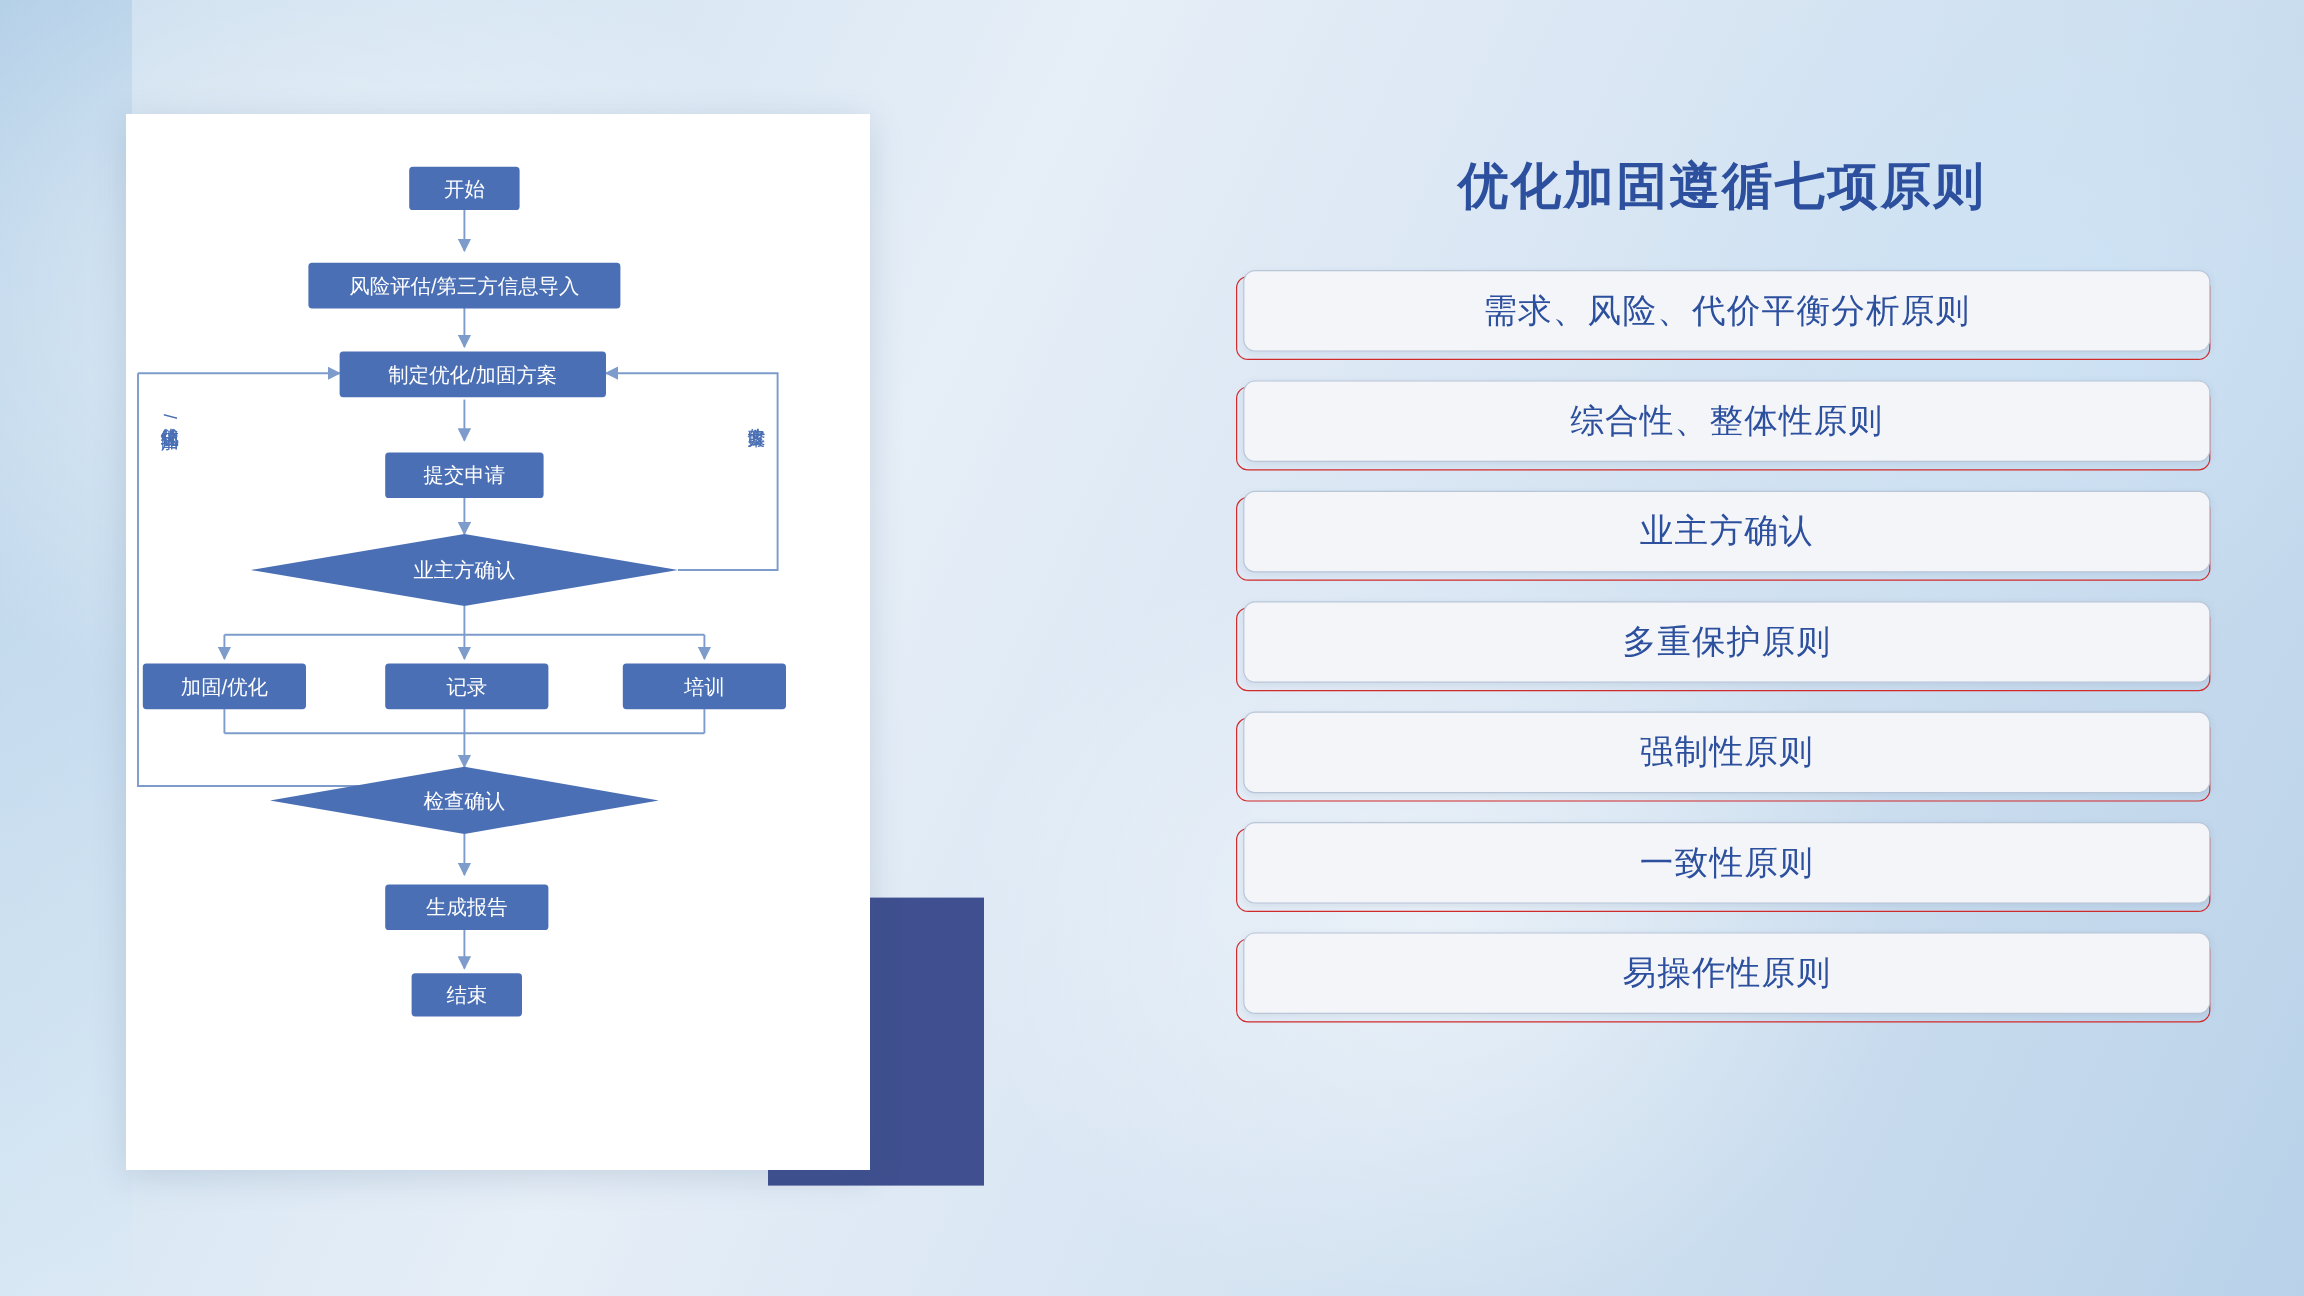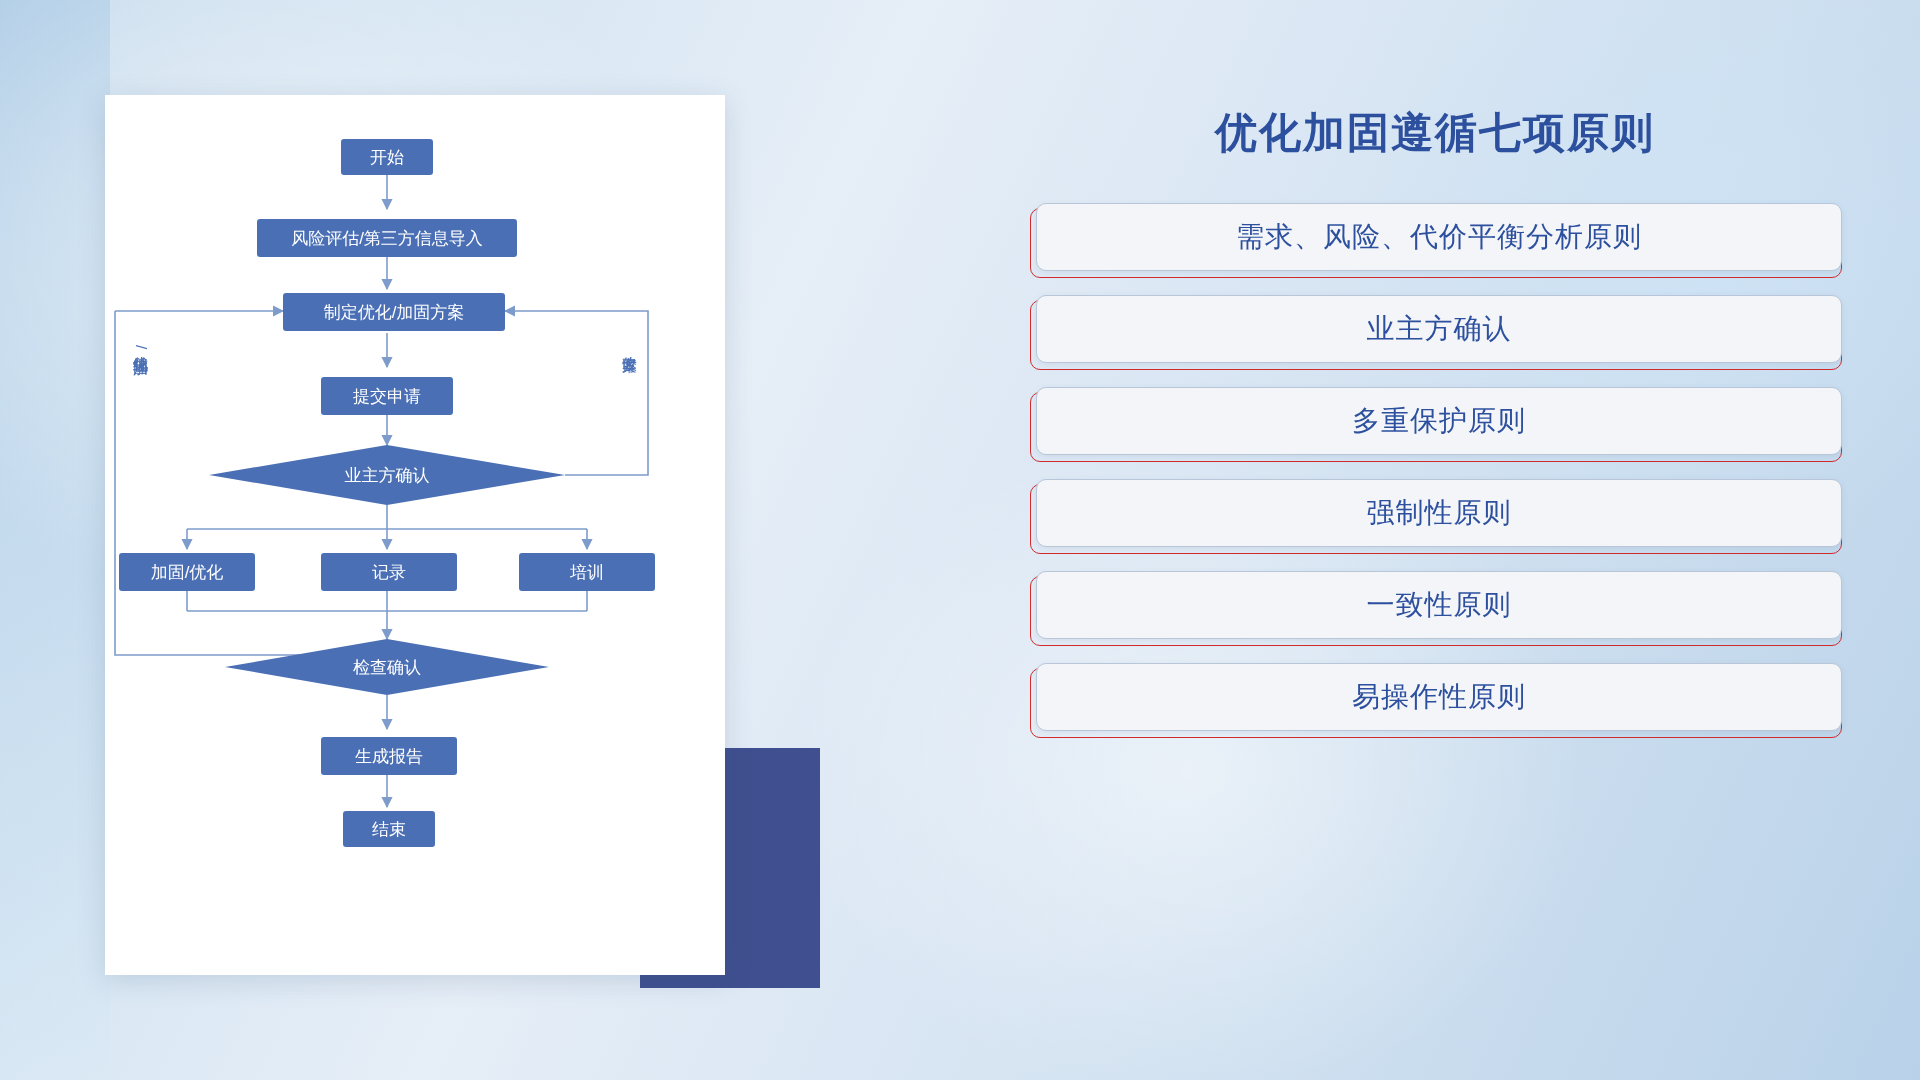"优化加固遵循七项原则" .panel-title { margin-top: 10px -> 32px }
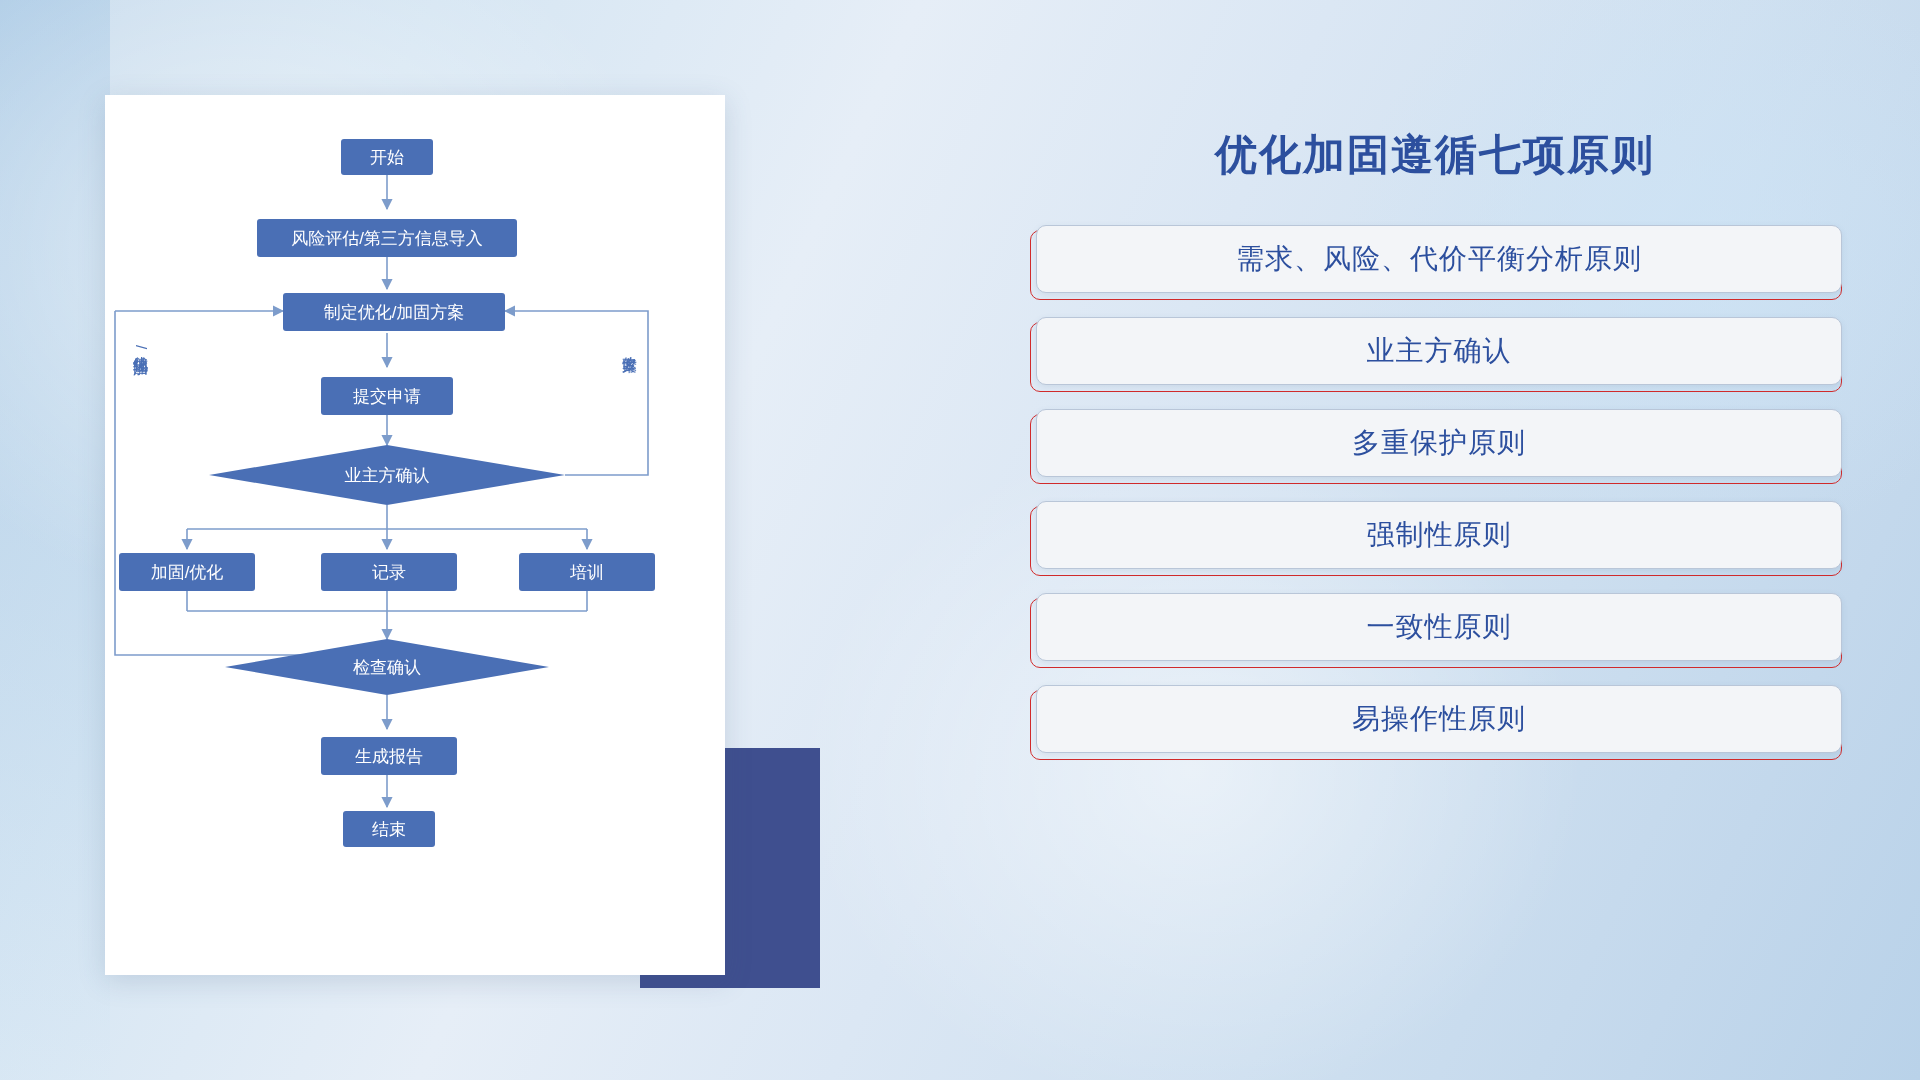"综合性、整体性原则" div.principle-item { html: none -> <div> <div></div> <div> <span>综合性、整体性原则</span> </div> </div> }
